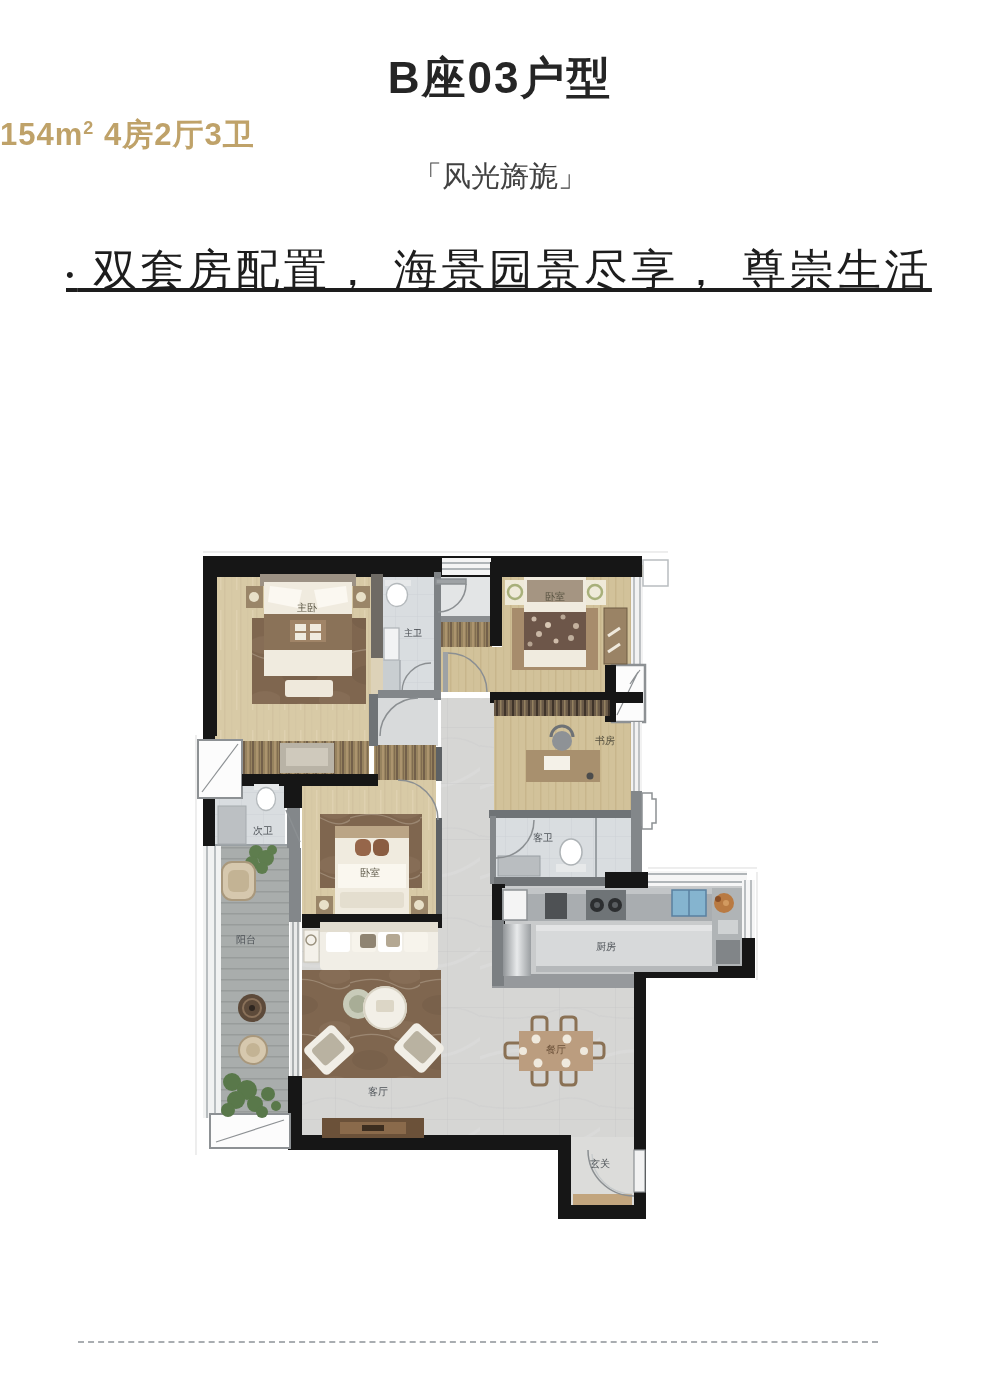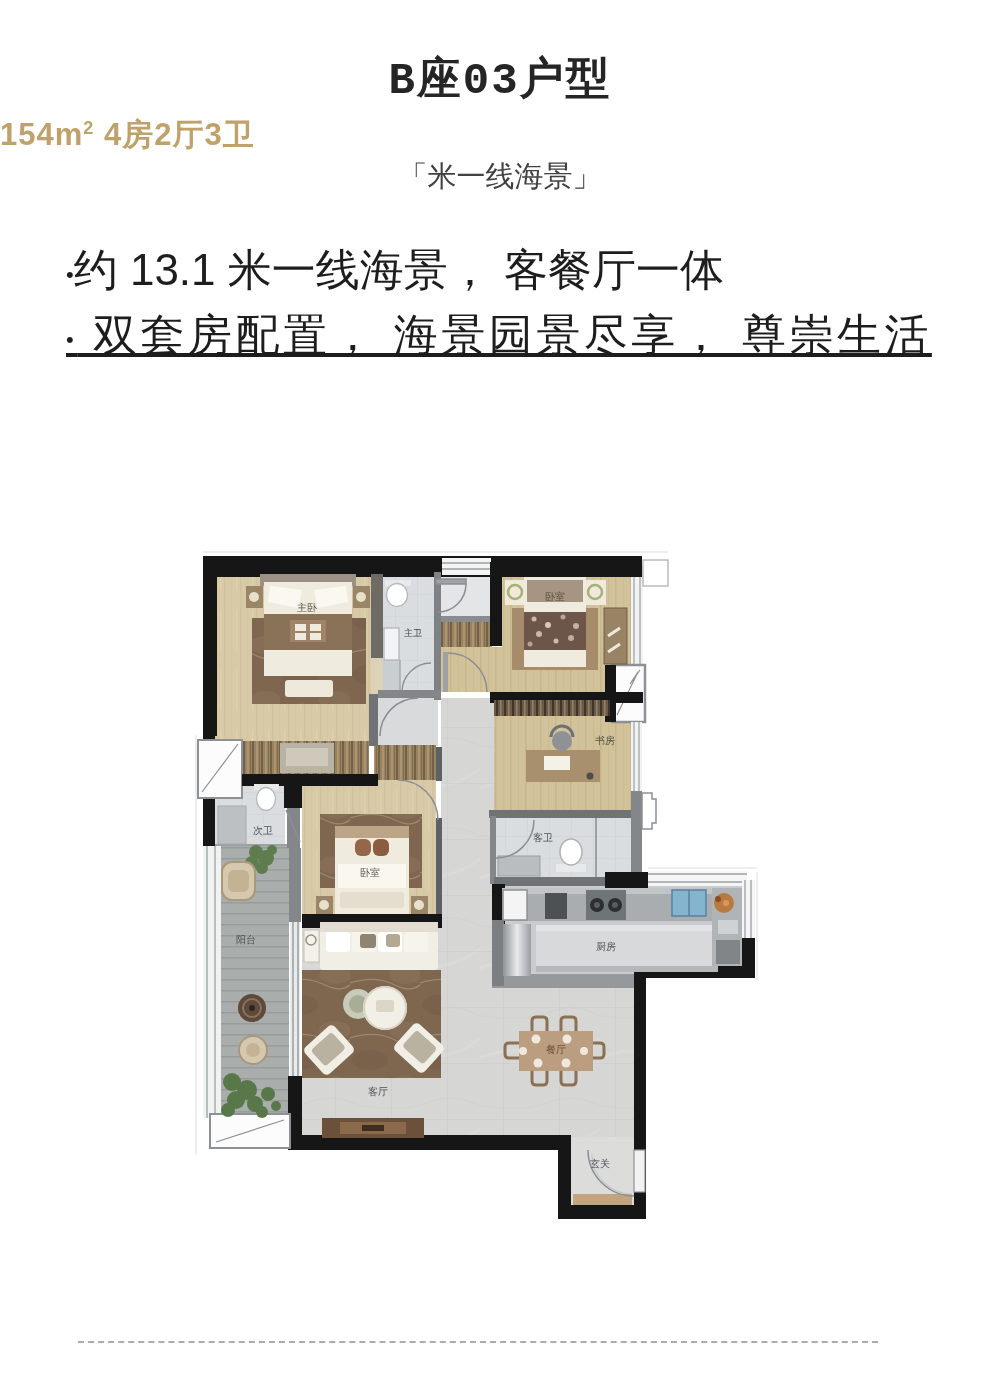"B座03户型" .title { font-family: Liberation Mono, monospace -> none }
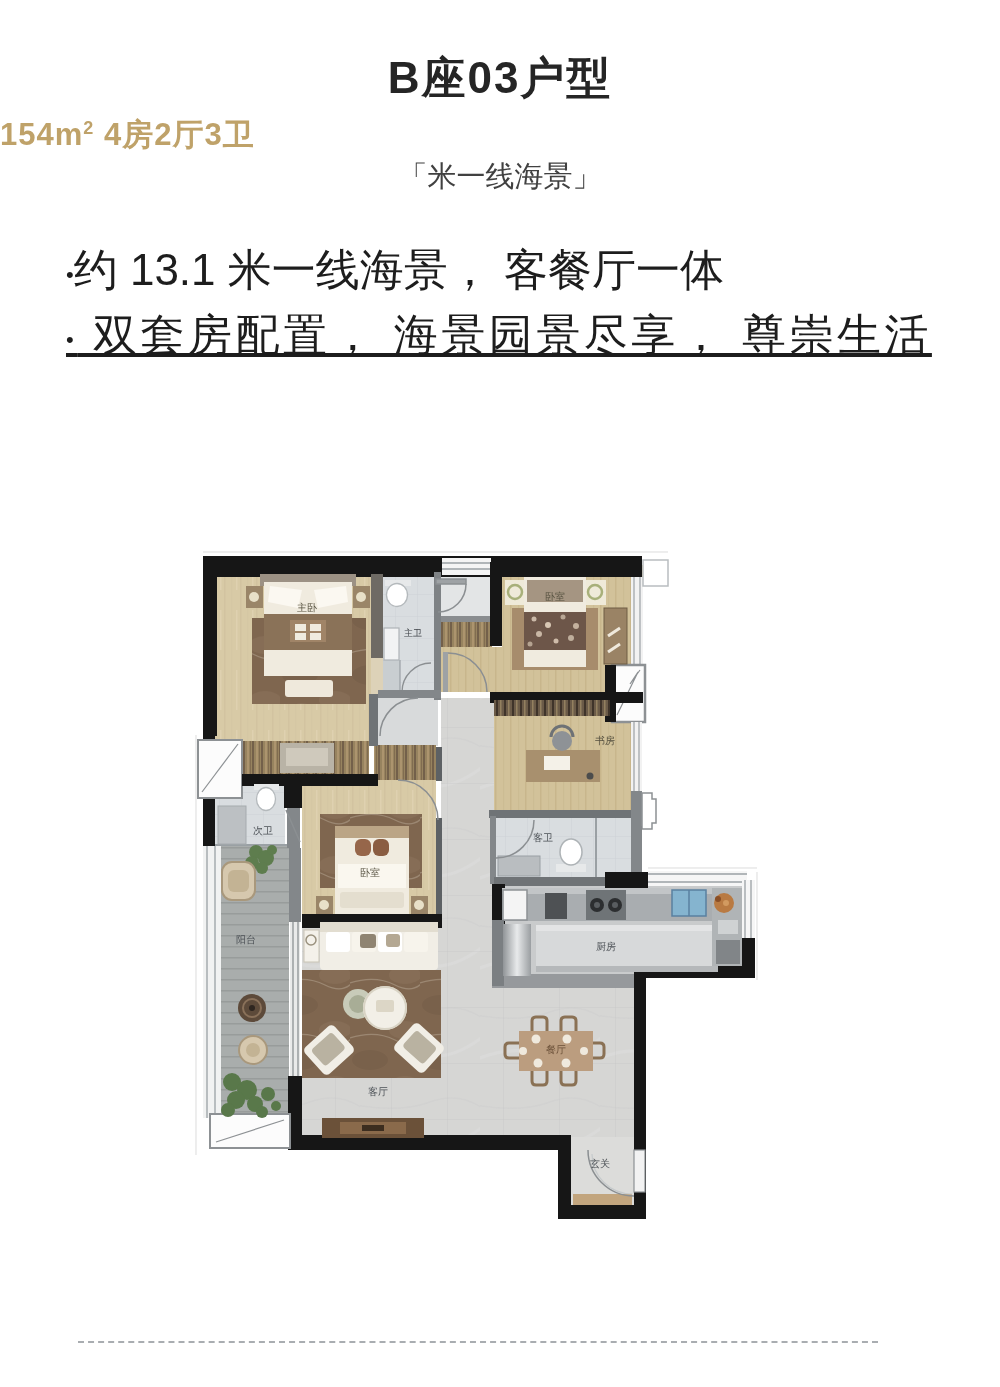"「米一线海景」" div.sub { text: 米一线海景 -> 风光旖旎 }
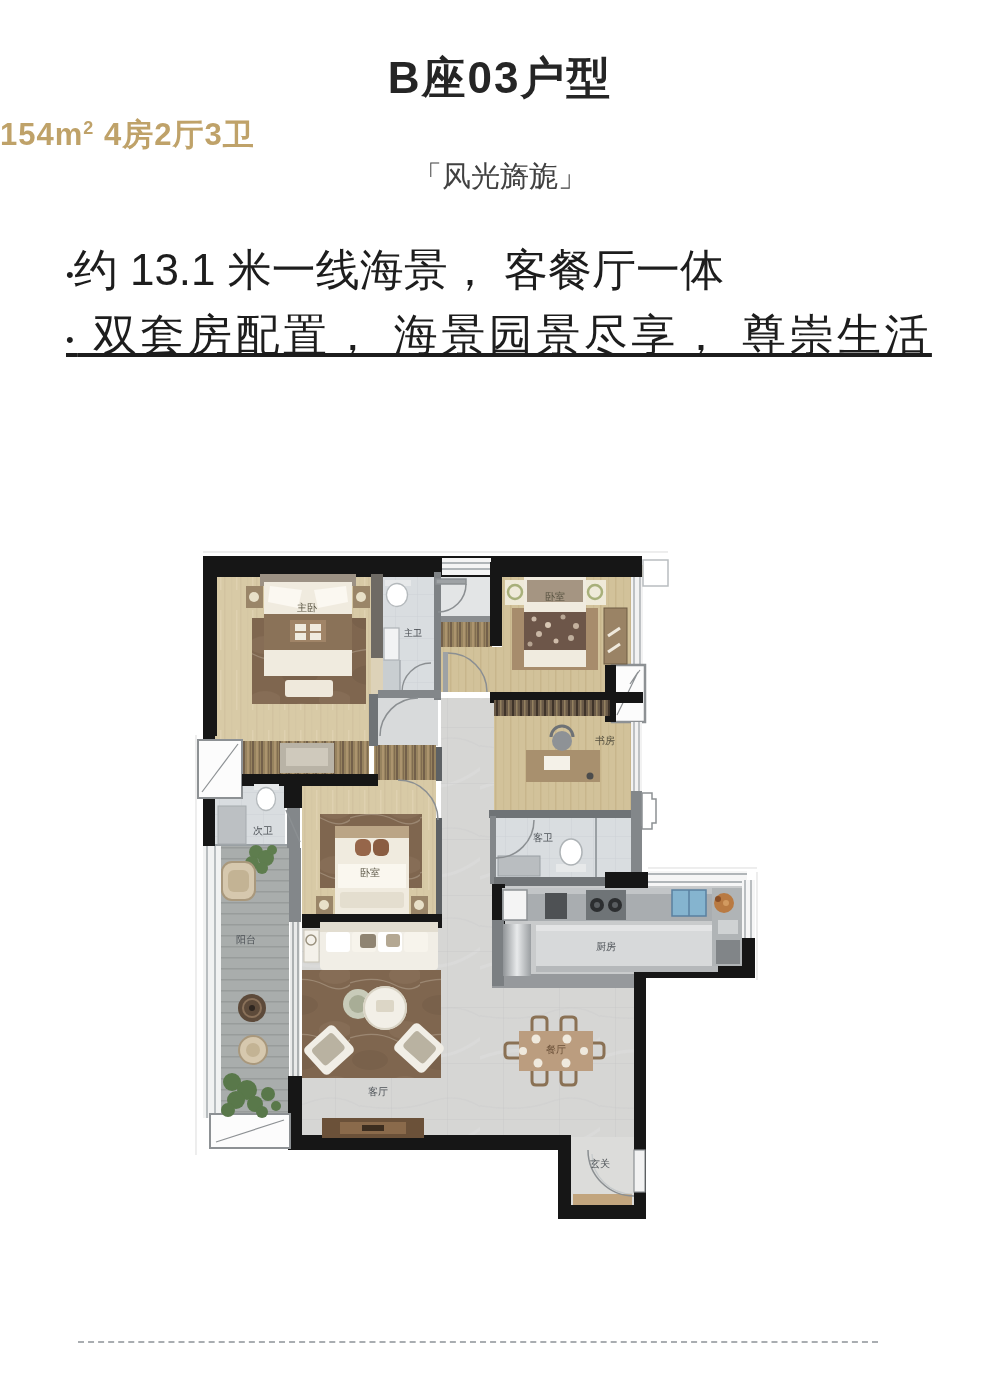"•约 13.1 米一线海景， 客餐厅一体" div { html: <div><span>•</span>约 13.1 米一线海景， 客餐厅一体</div> -> none }
